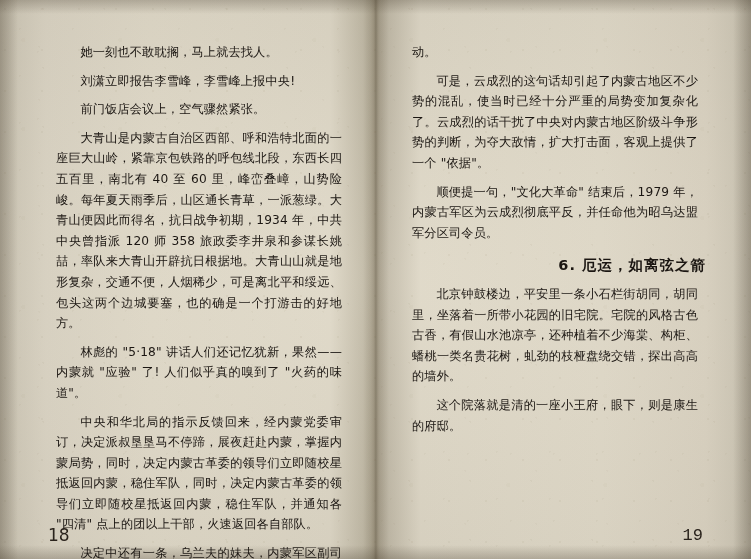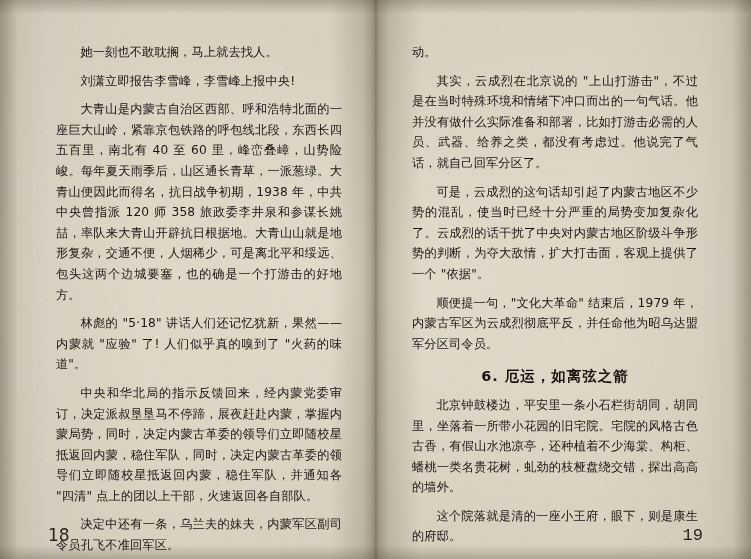"其实，云成烈在北京说的" p { html: <p>其实，云成烈在北京说的 "上山打游击"，不过是在当时特殊环境和情绪下冲口而出的一句气话。他并没有做什么实际准备和部署，比如打游击必需的人员、武器、给养之类，都没有考虑过。他说完了气话，就自己回军分区了。</p> -> none }
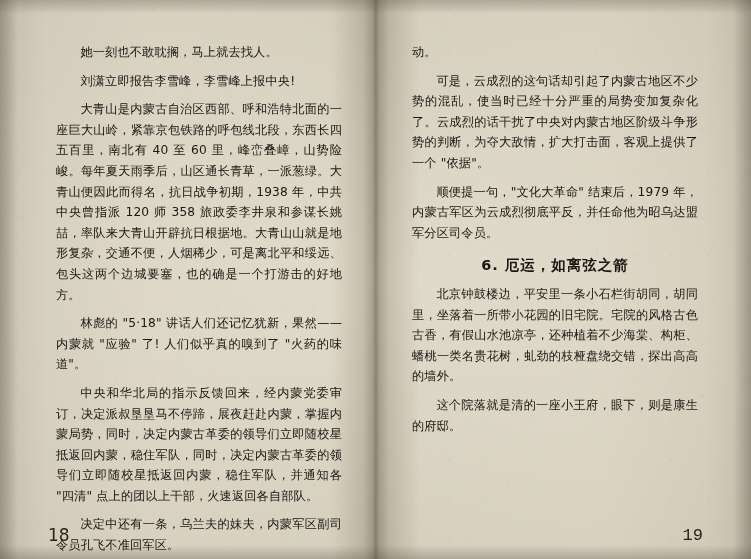"前门饭店会议上，空气骤然紧张。" p { html: none -> <p>前门饭店会议上，空气骤然紧张。</p> }
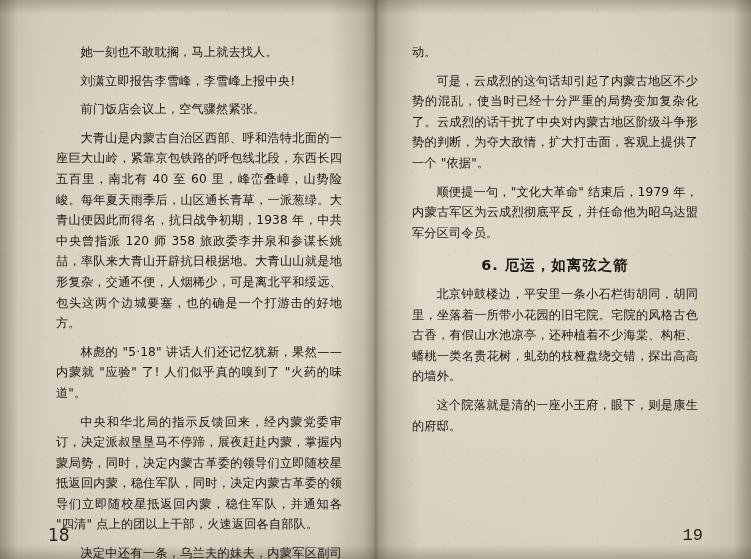"大青山是内蒙古自治区西部、呼和浩特北面的一座巨大山岭，紧靠京包铁路的呼包线北段，" p { text: 1938 -> 1934 }
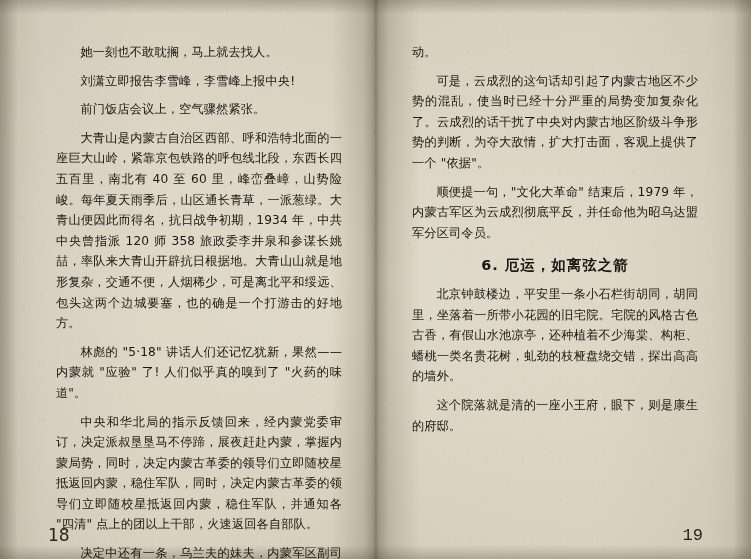"6. 厄运，如离弦之箭" .sec-head { text-align: center -> right }
